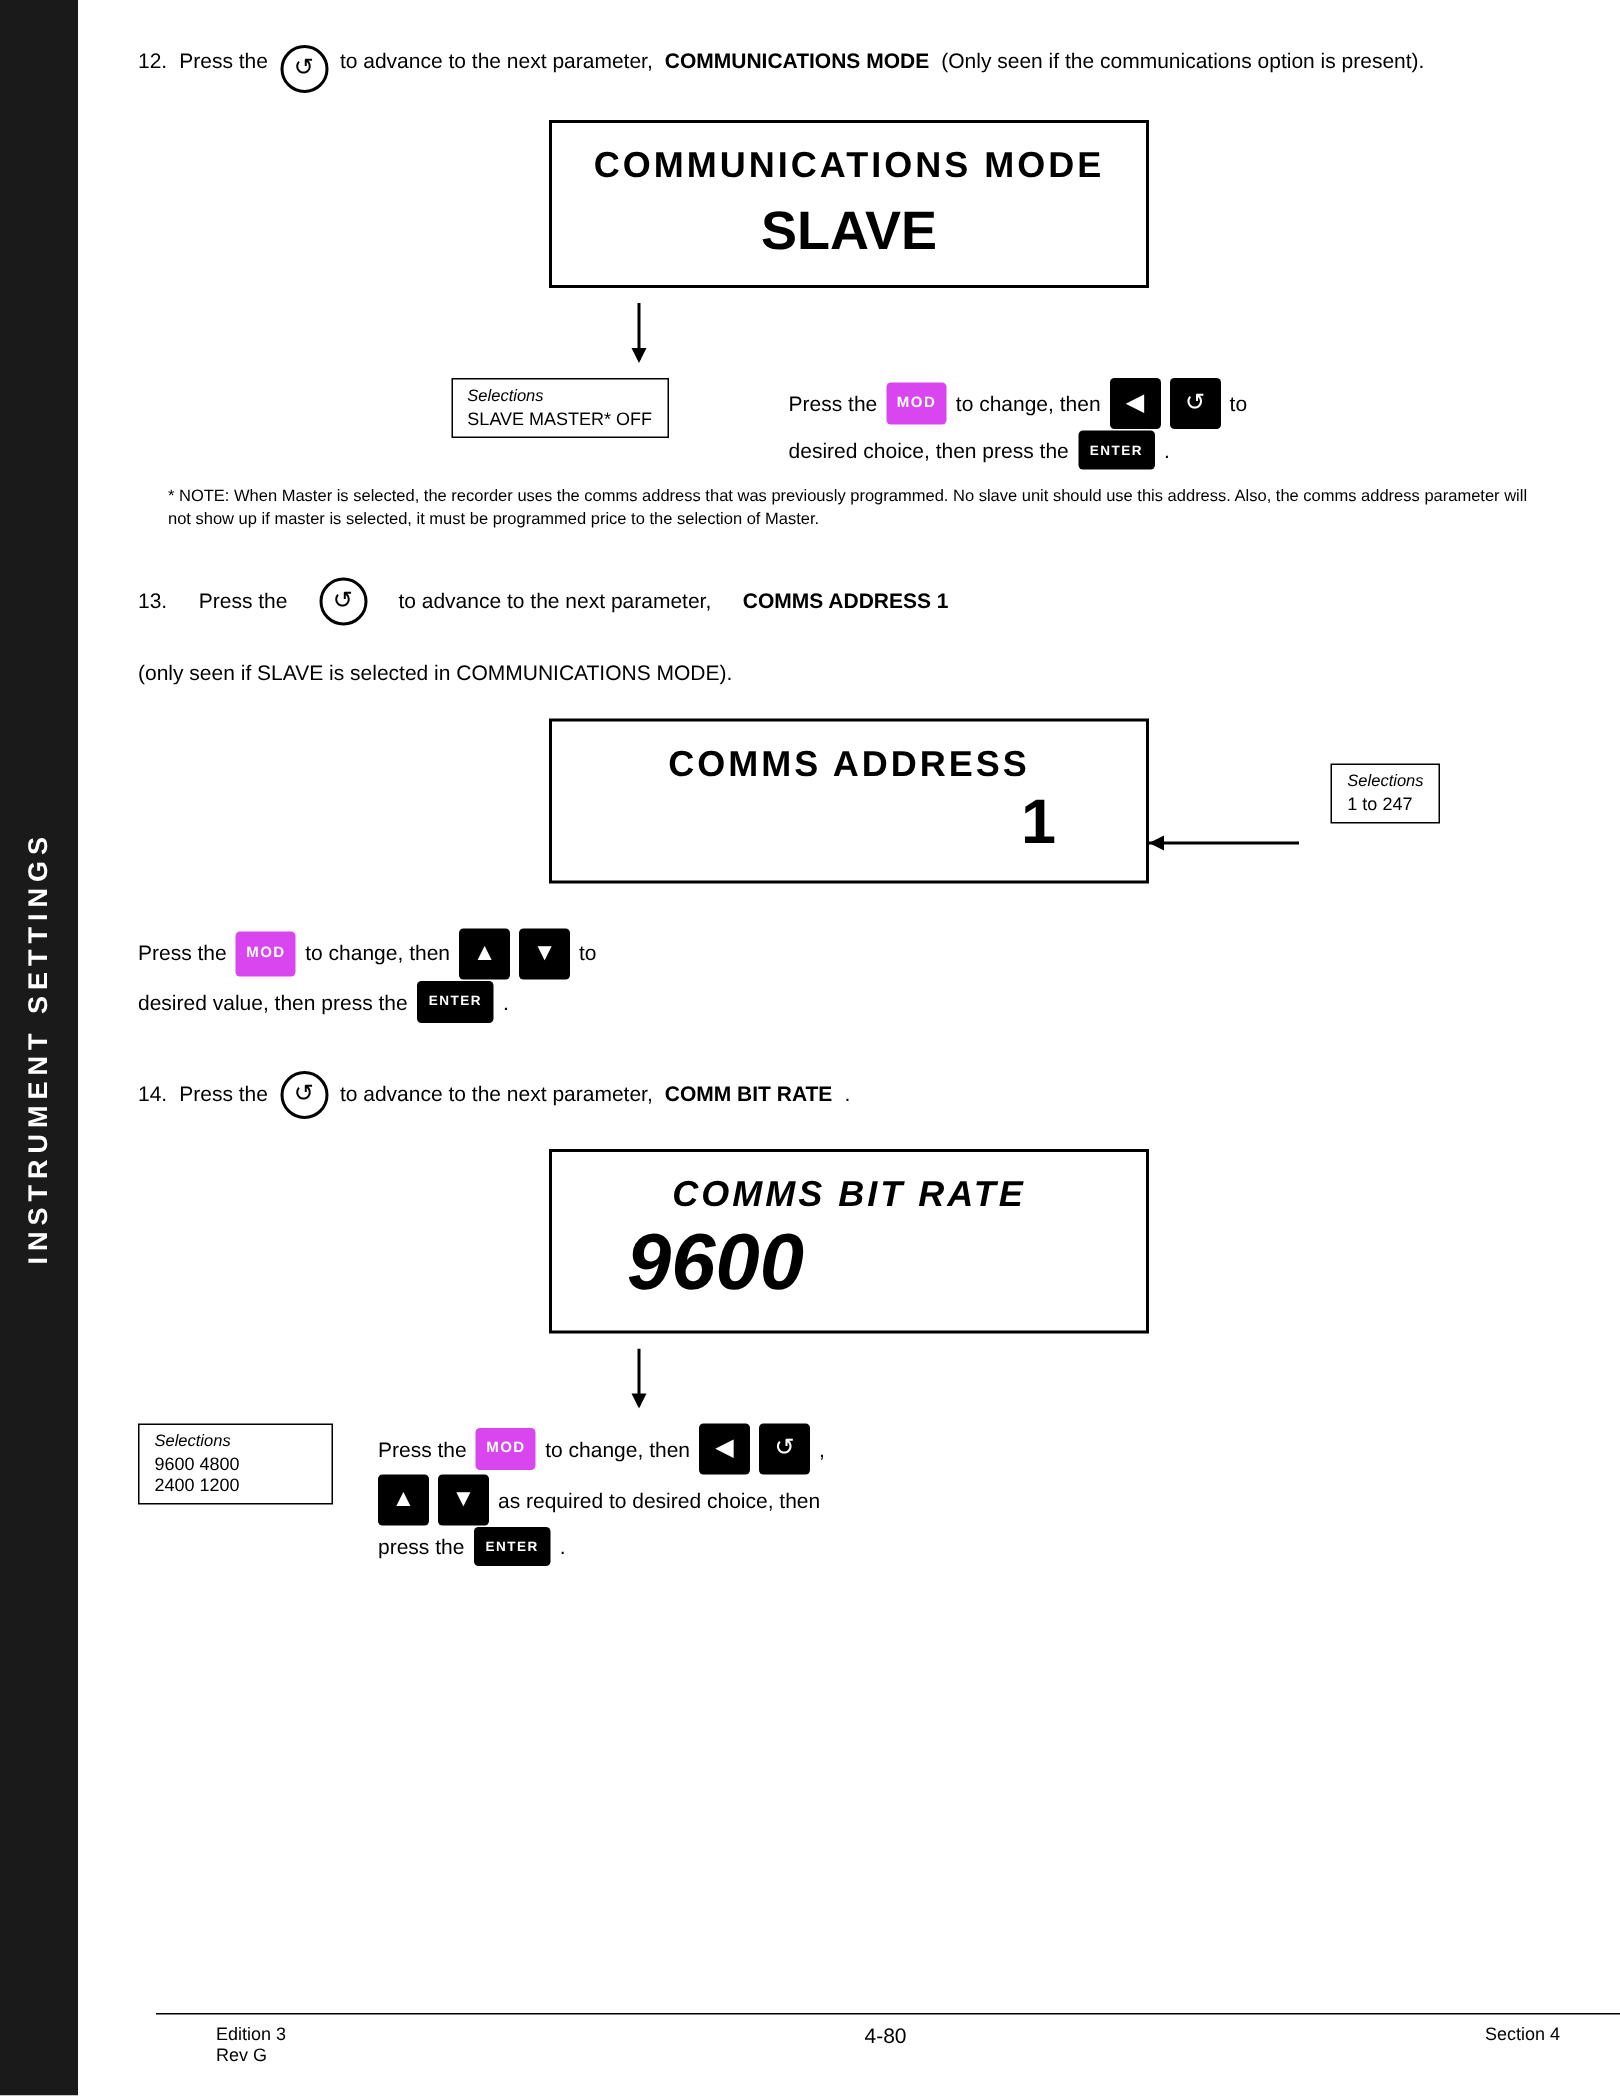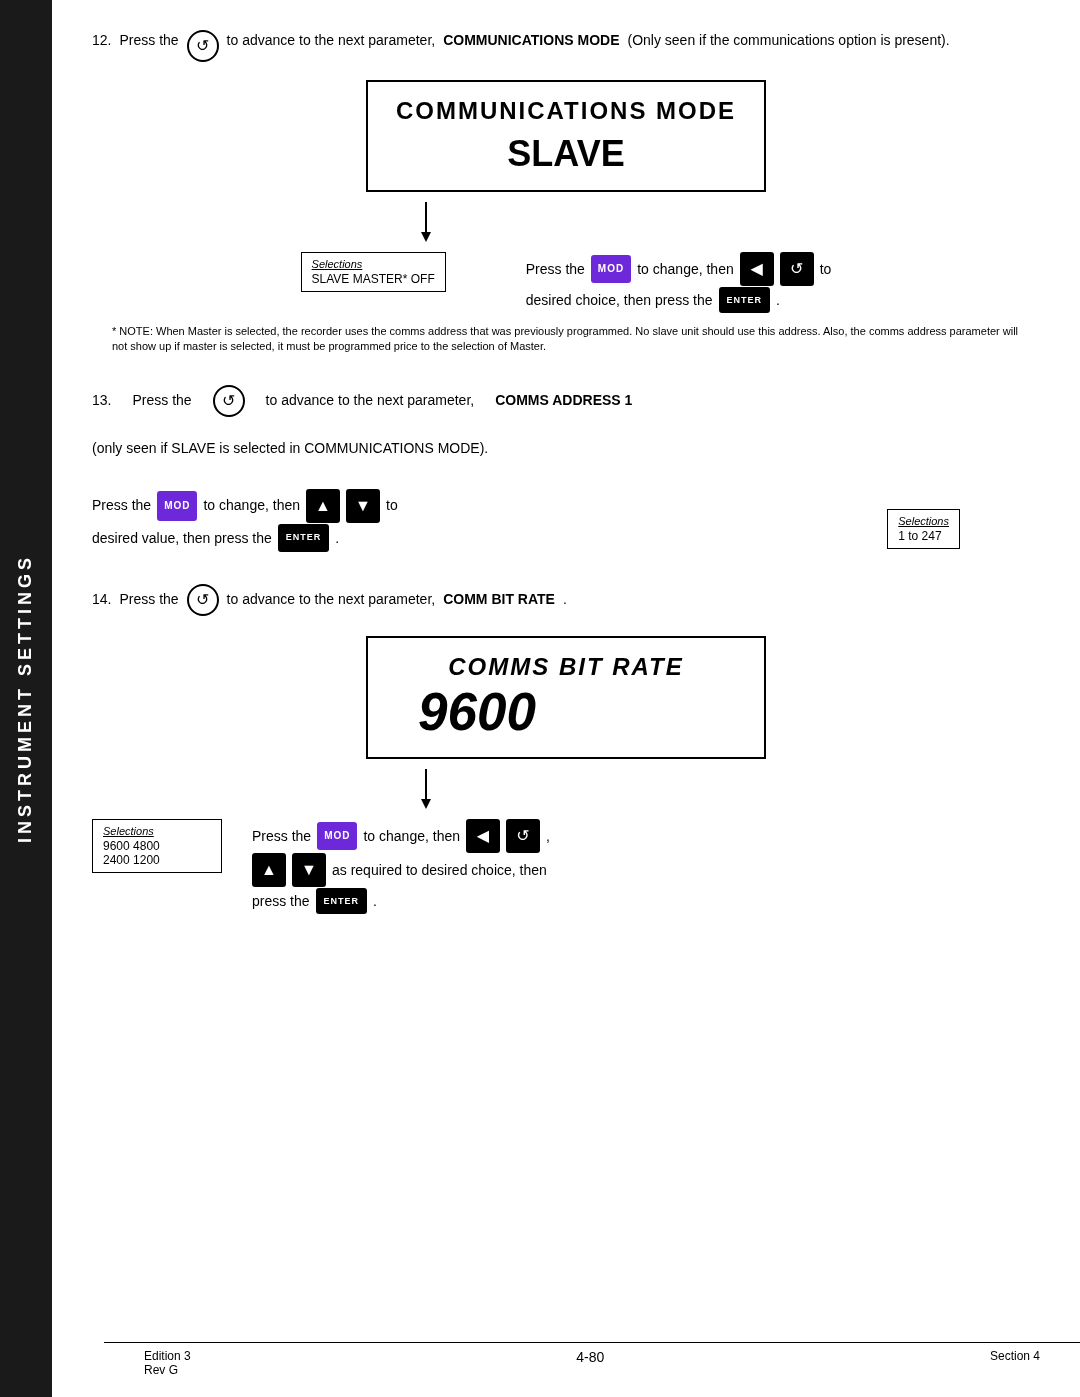"Selections" .selections-box .sel-label { text-decoration: underline -> none }
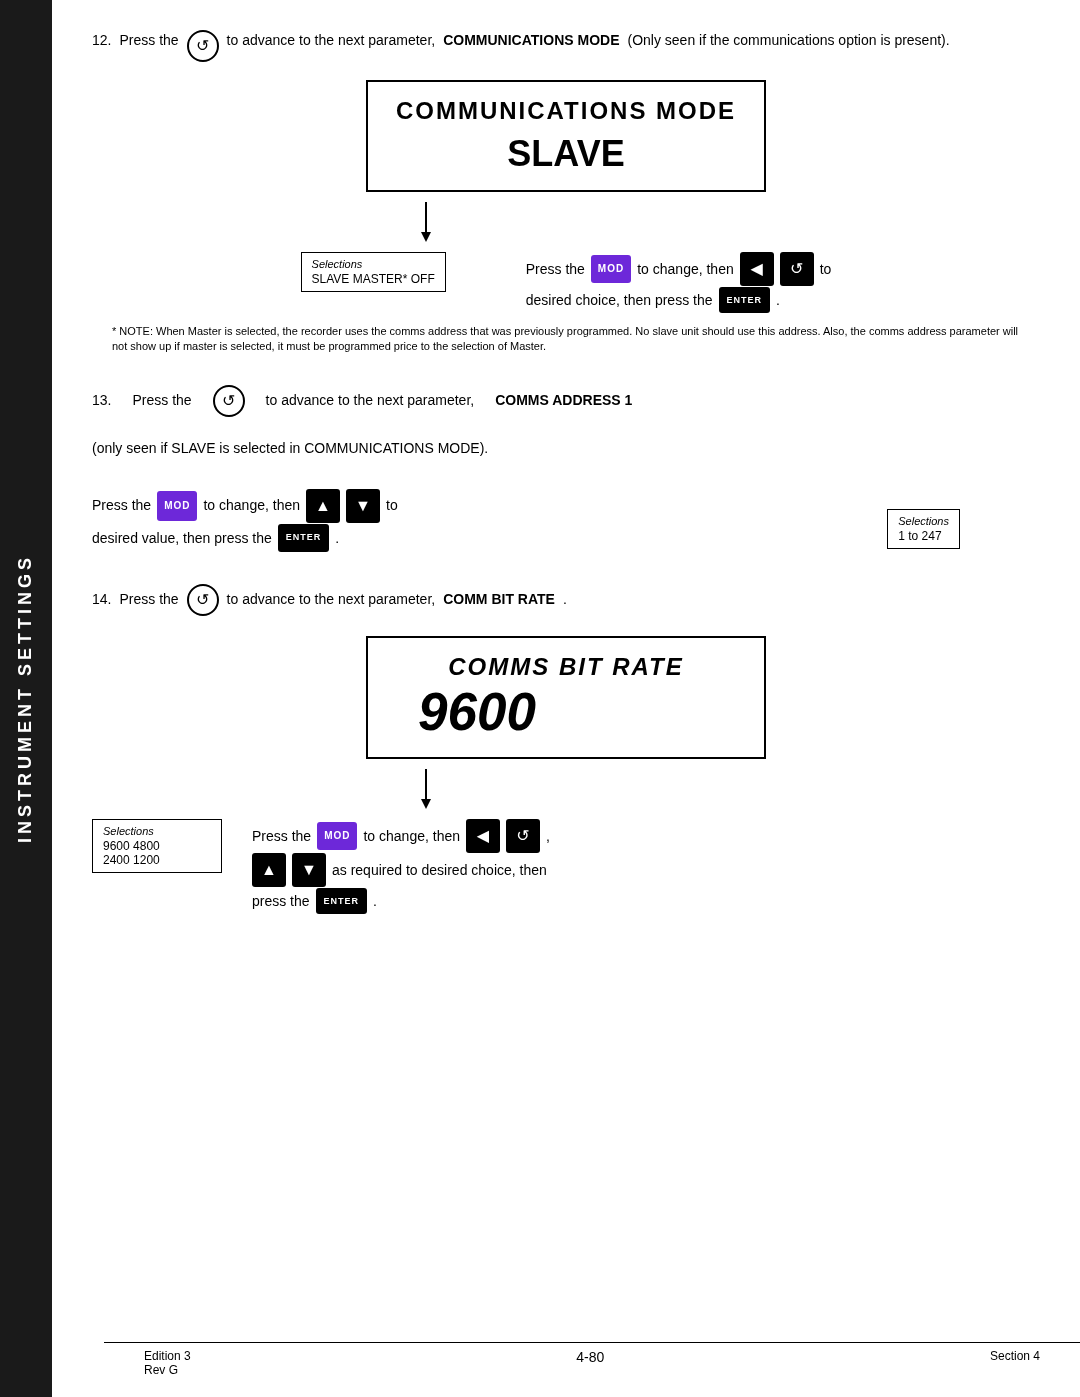"MOD" .btn-mod { background: #6d28d9 -> #d946ef }
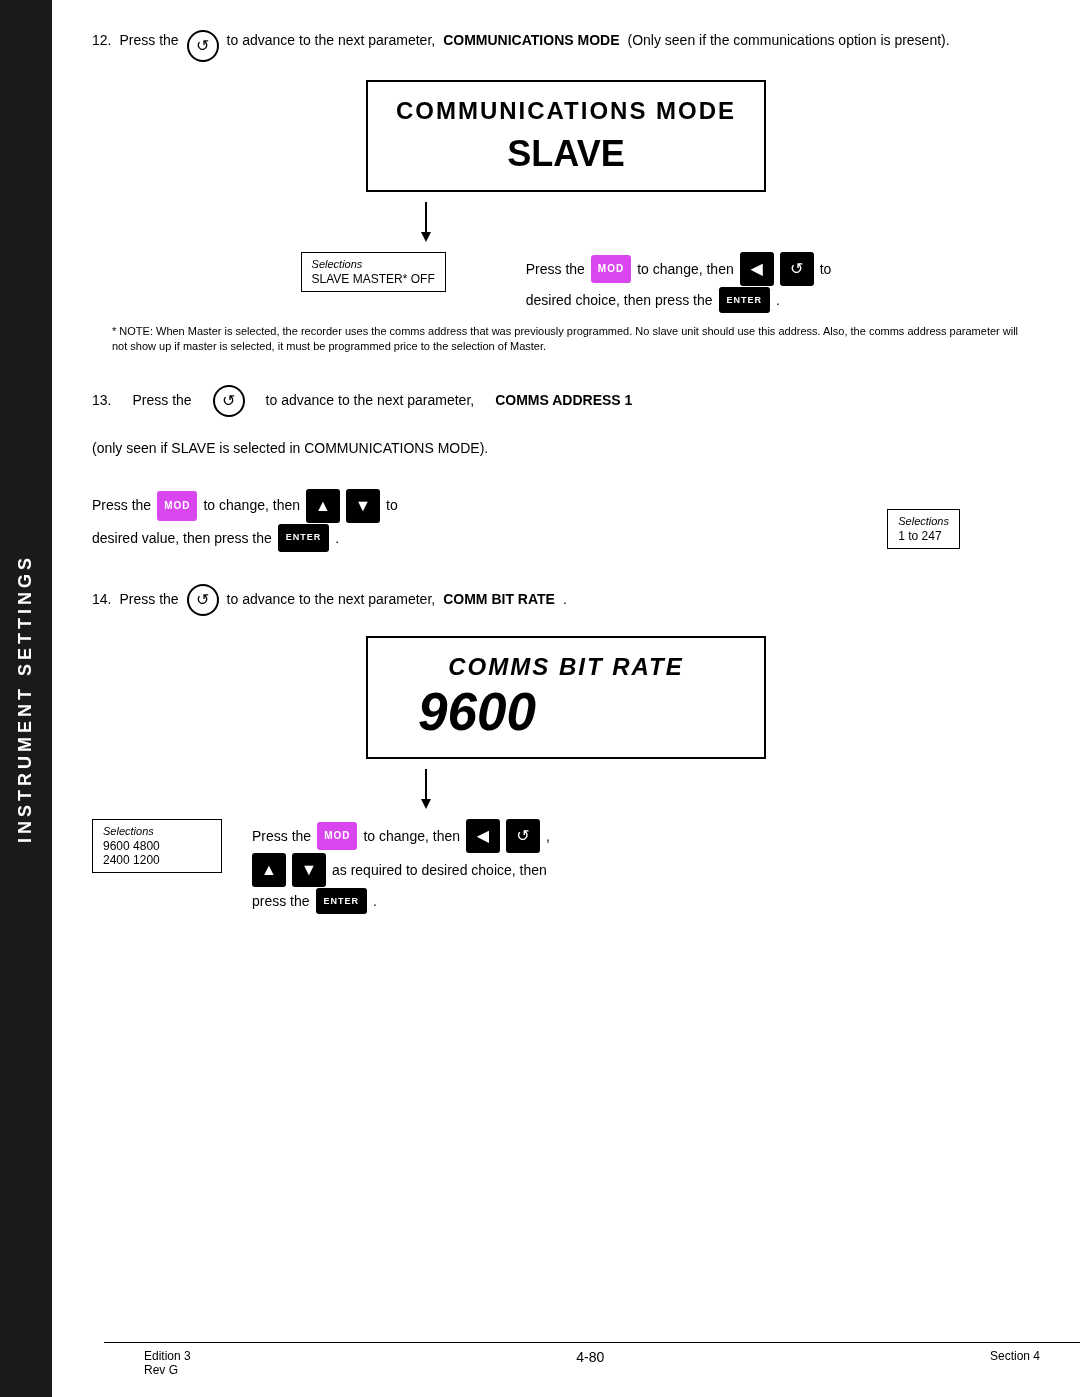"COMMS ADDRESS" div { html: none -> <div> <div> <div>COMMS ADDRESS</div> <div>1</div> </div> <svg> <line></line> <polygon></polygon> </svg> </div> }
